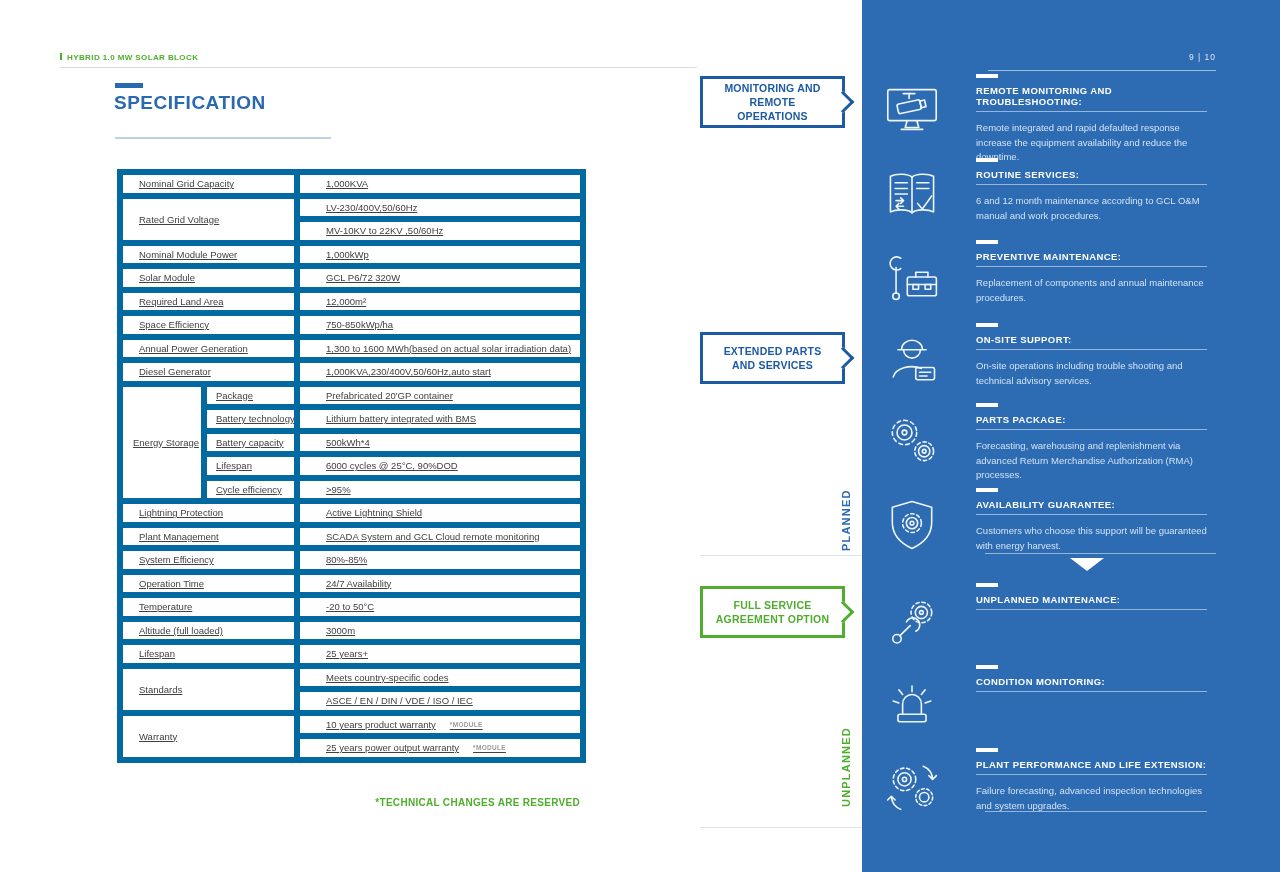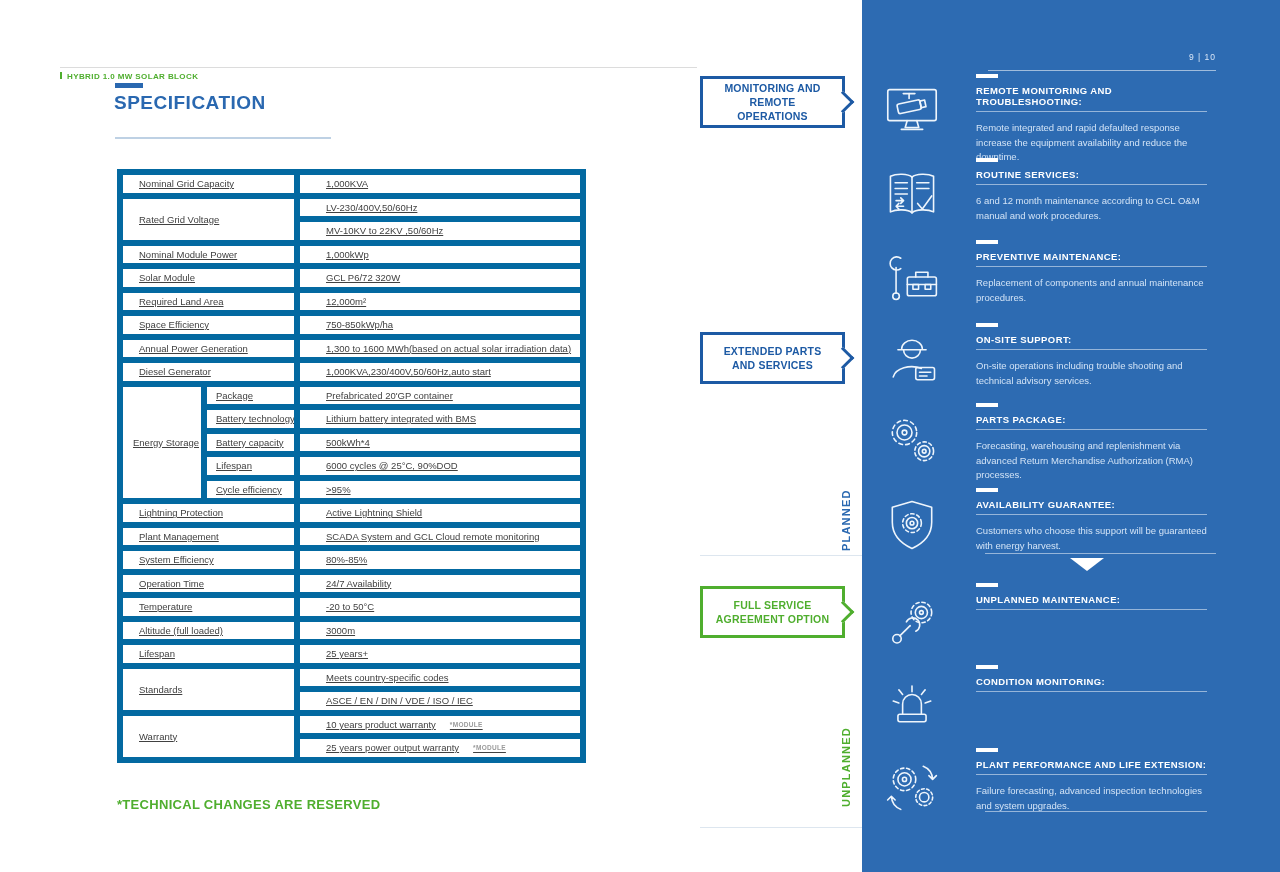"HYBRID 1.0 MW SOLAR BLOCK" .doc-tag { margin-top: 19px -> none }
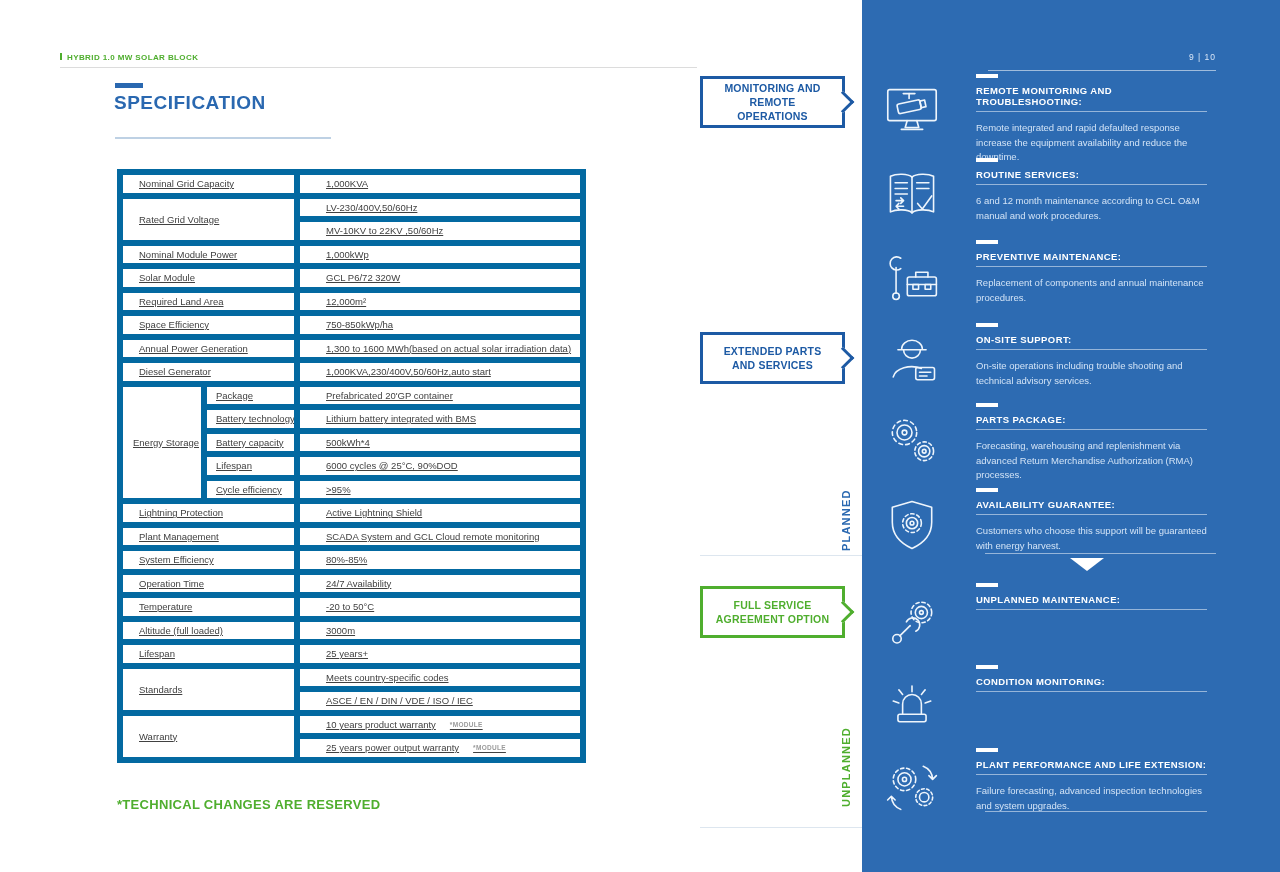"*TECHNICAL CHANGES ARE RESERVED" .footnote { font-size: 13px -> 10px; text-align: none -> right }
